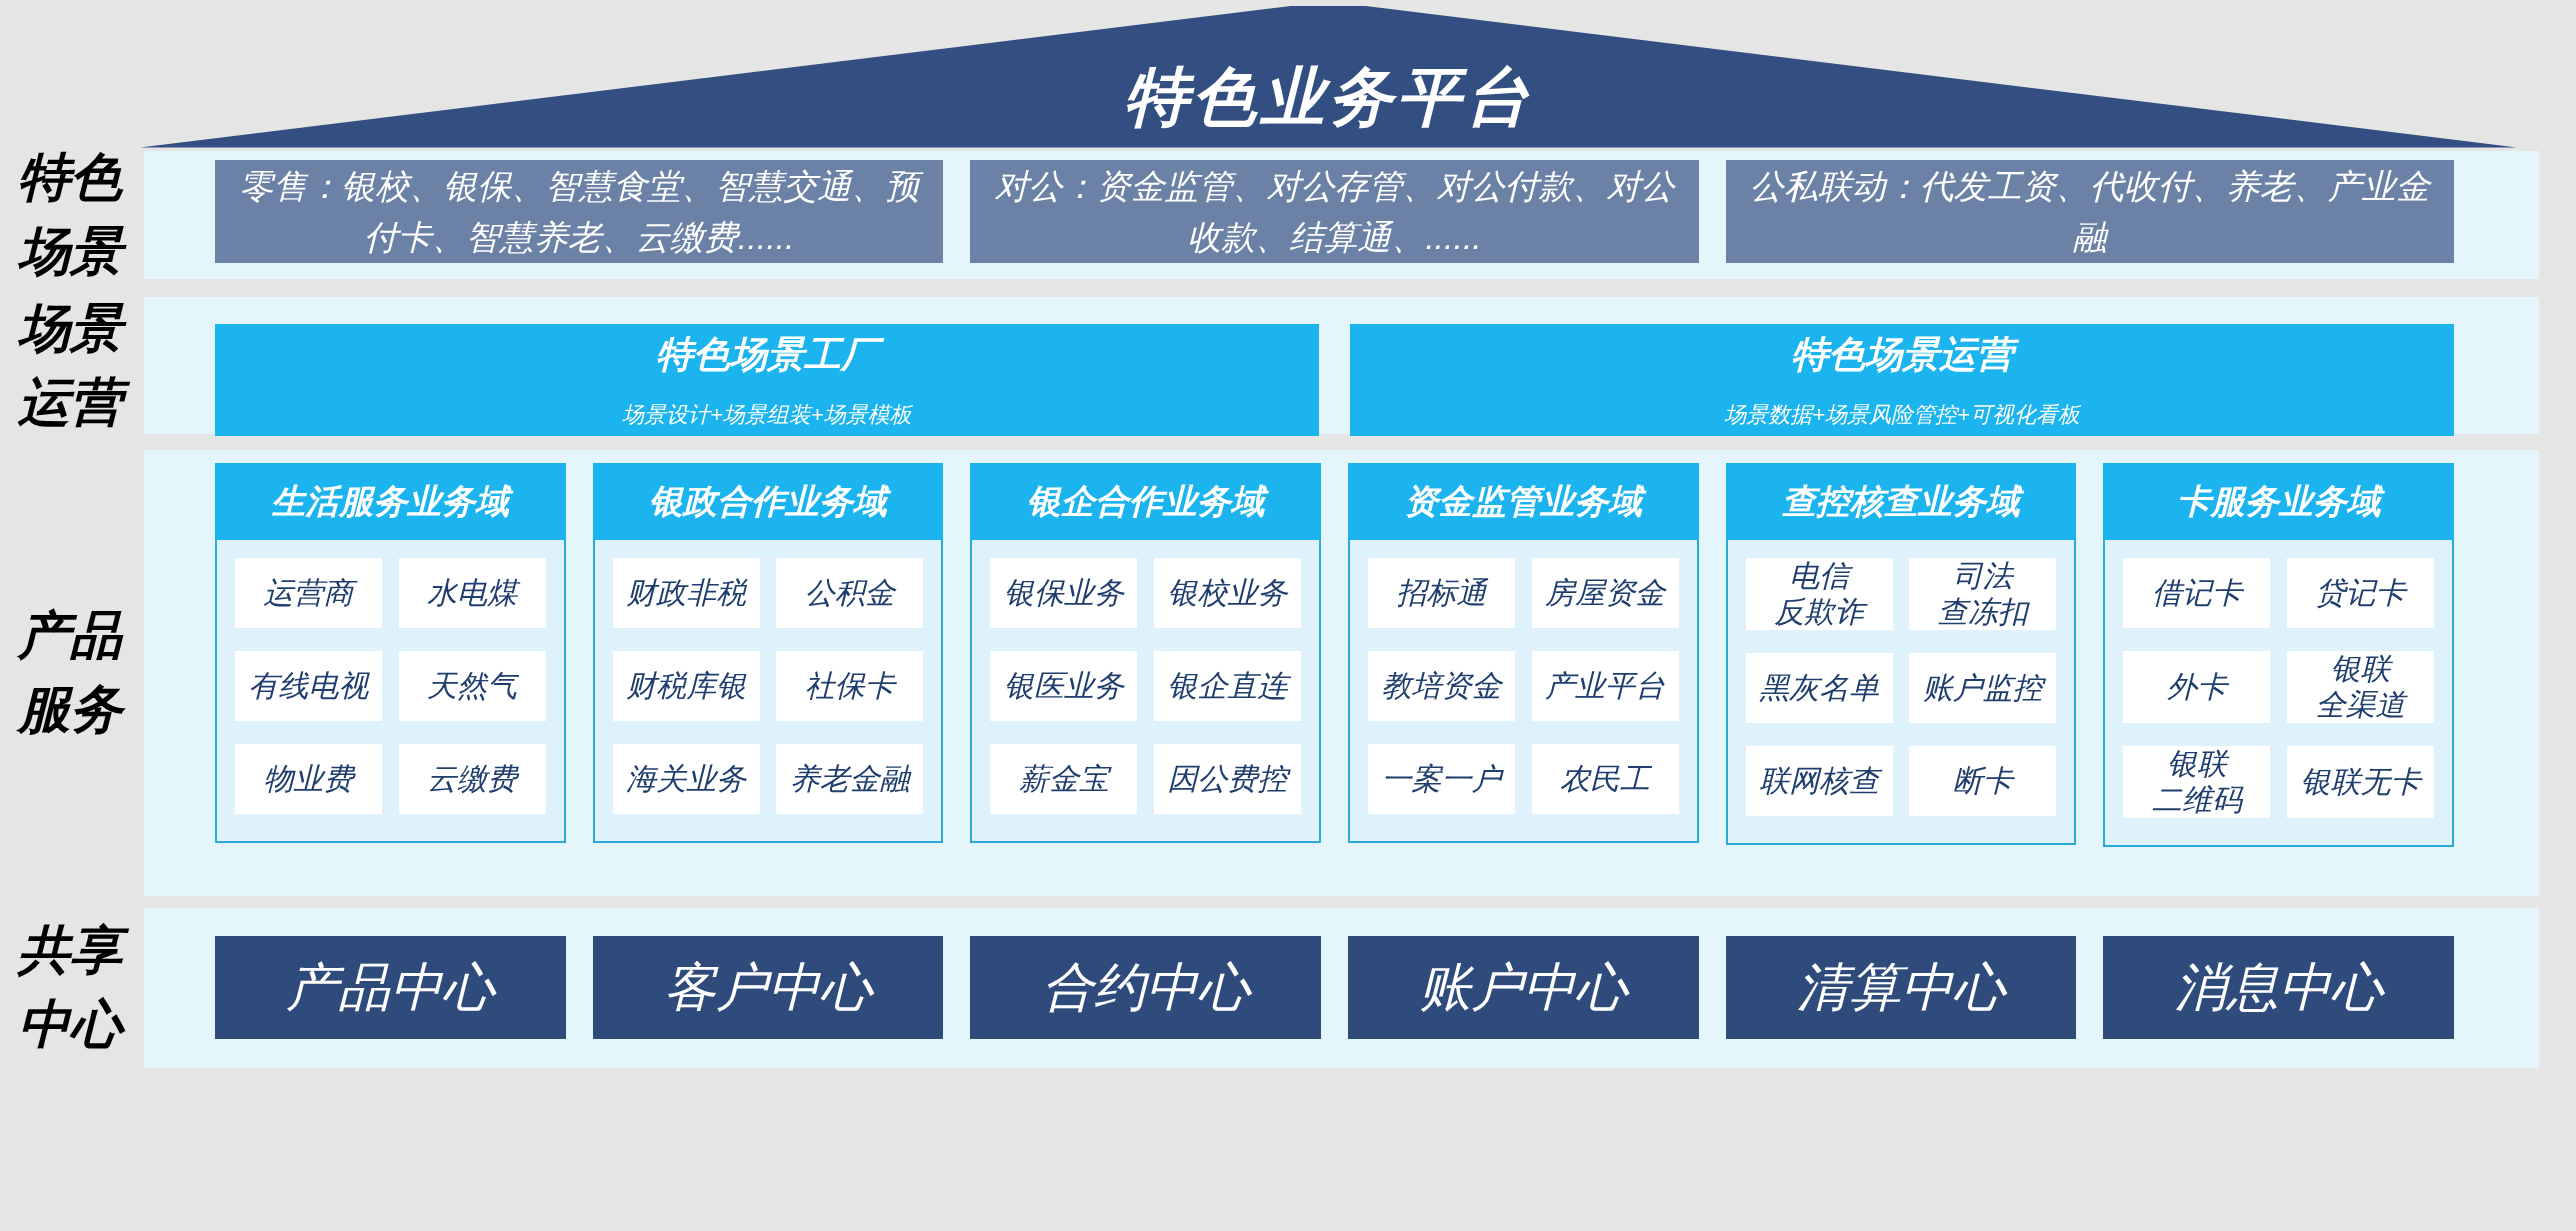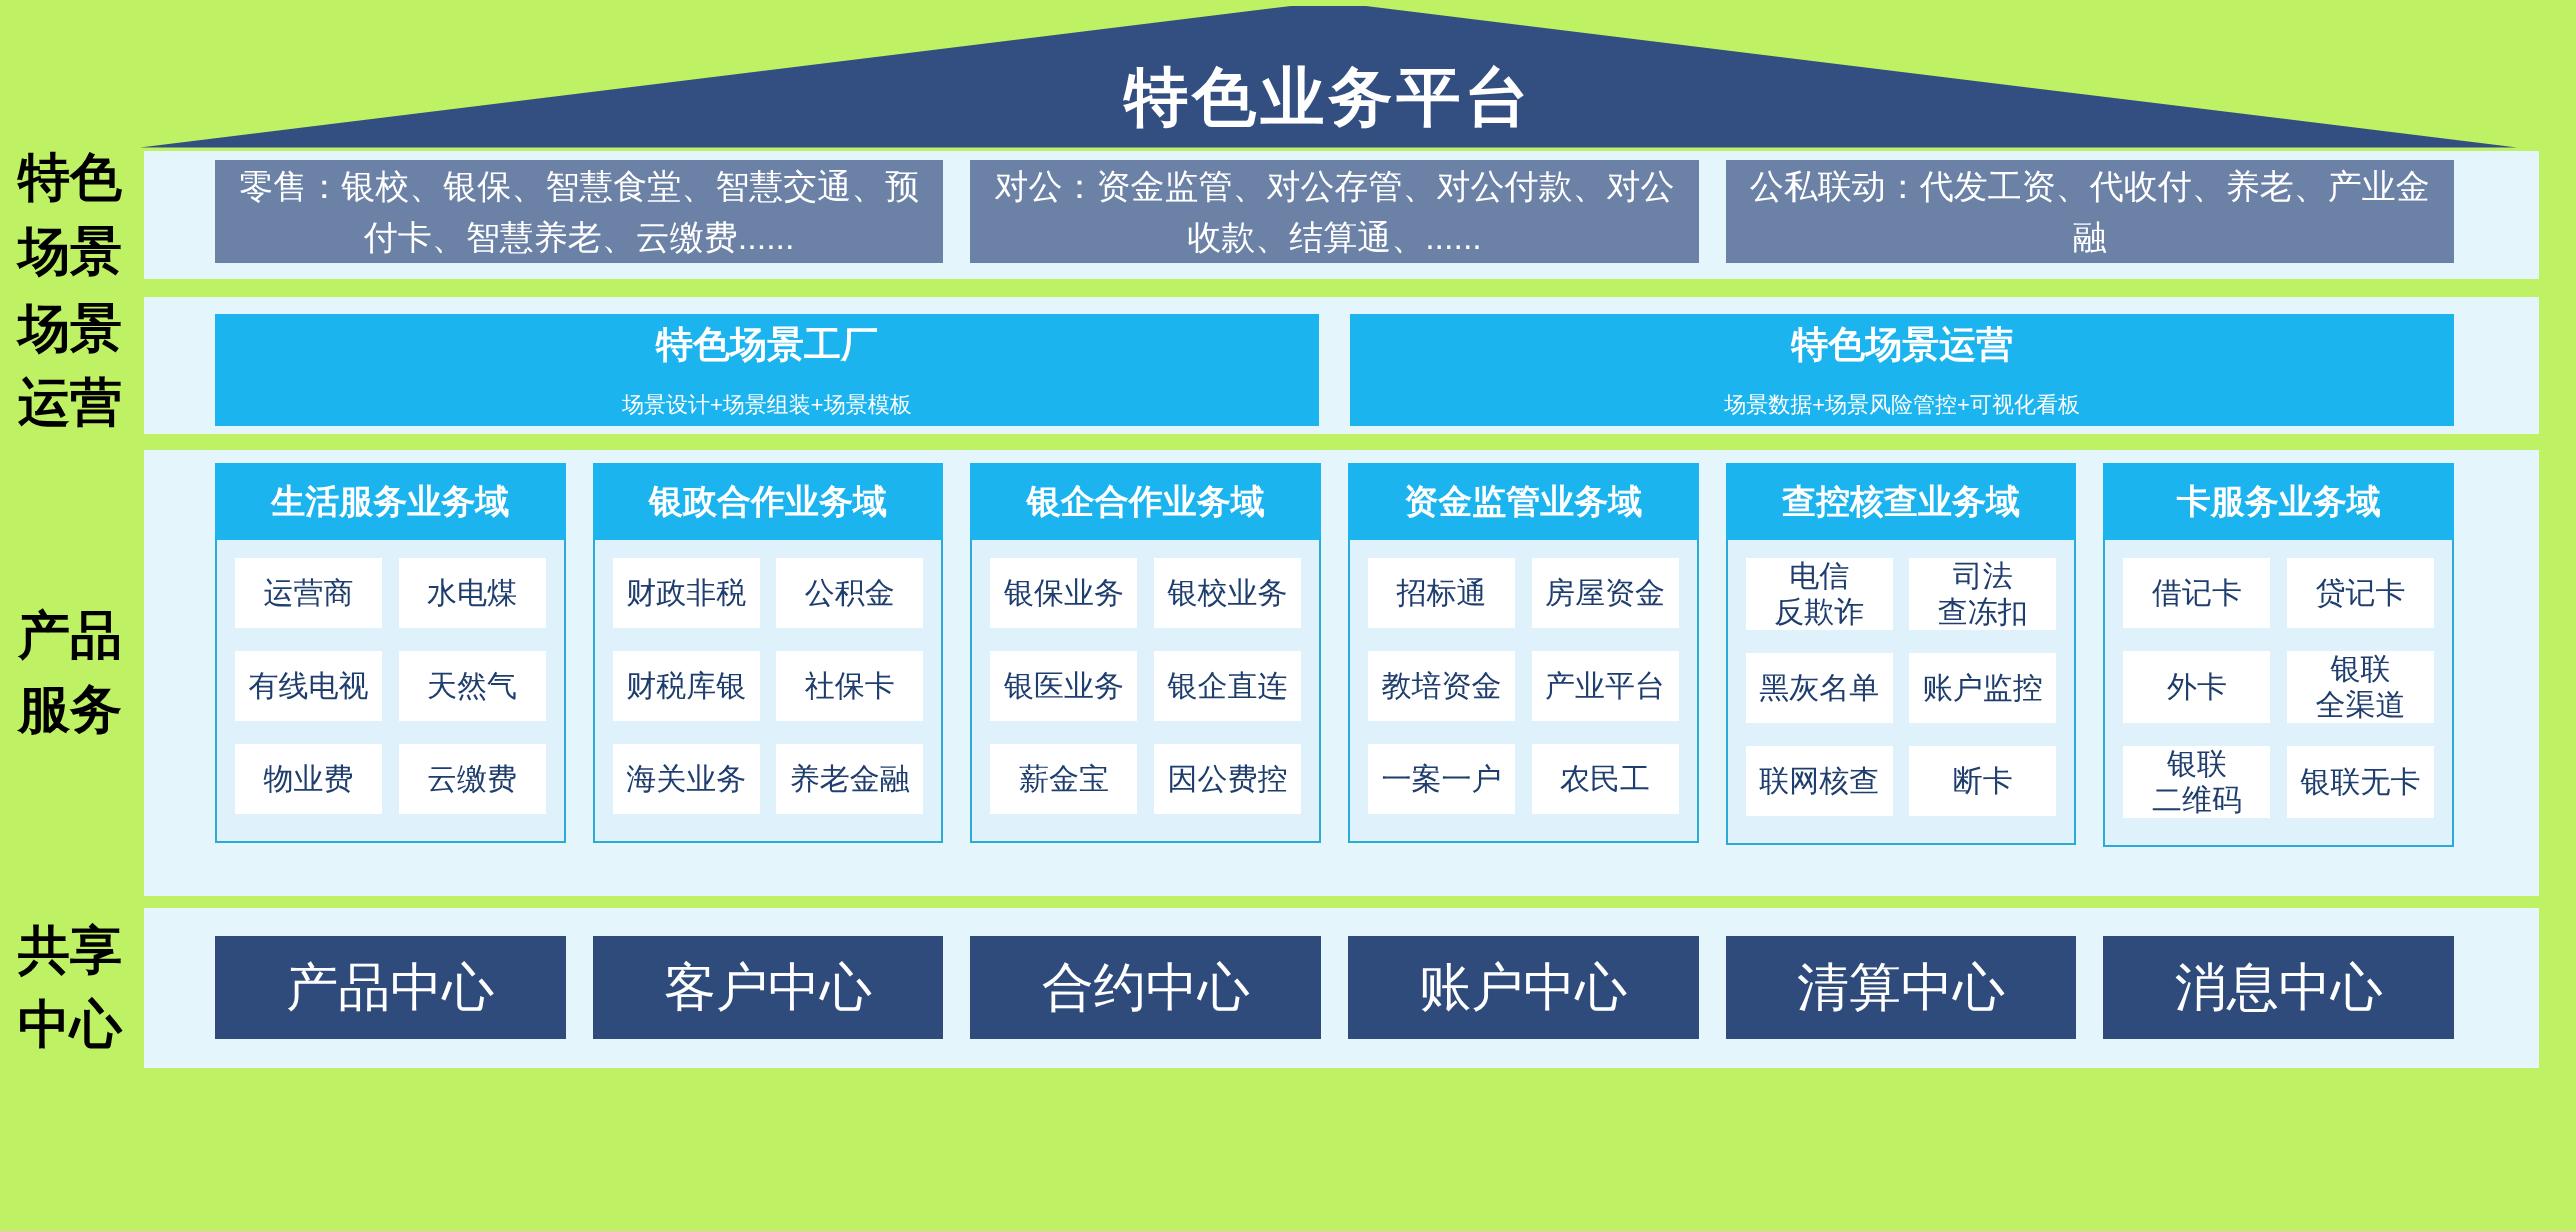"特色业务平台" .canvas { background: #bef264 -> #e5e5e5; font-style: none -> italic }
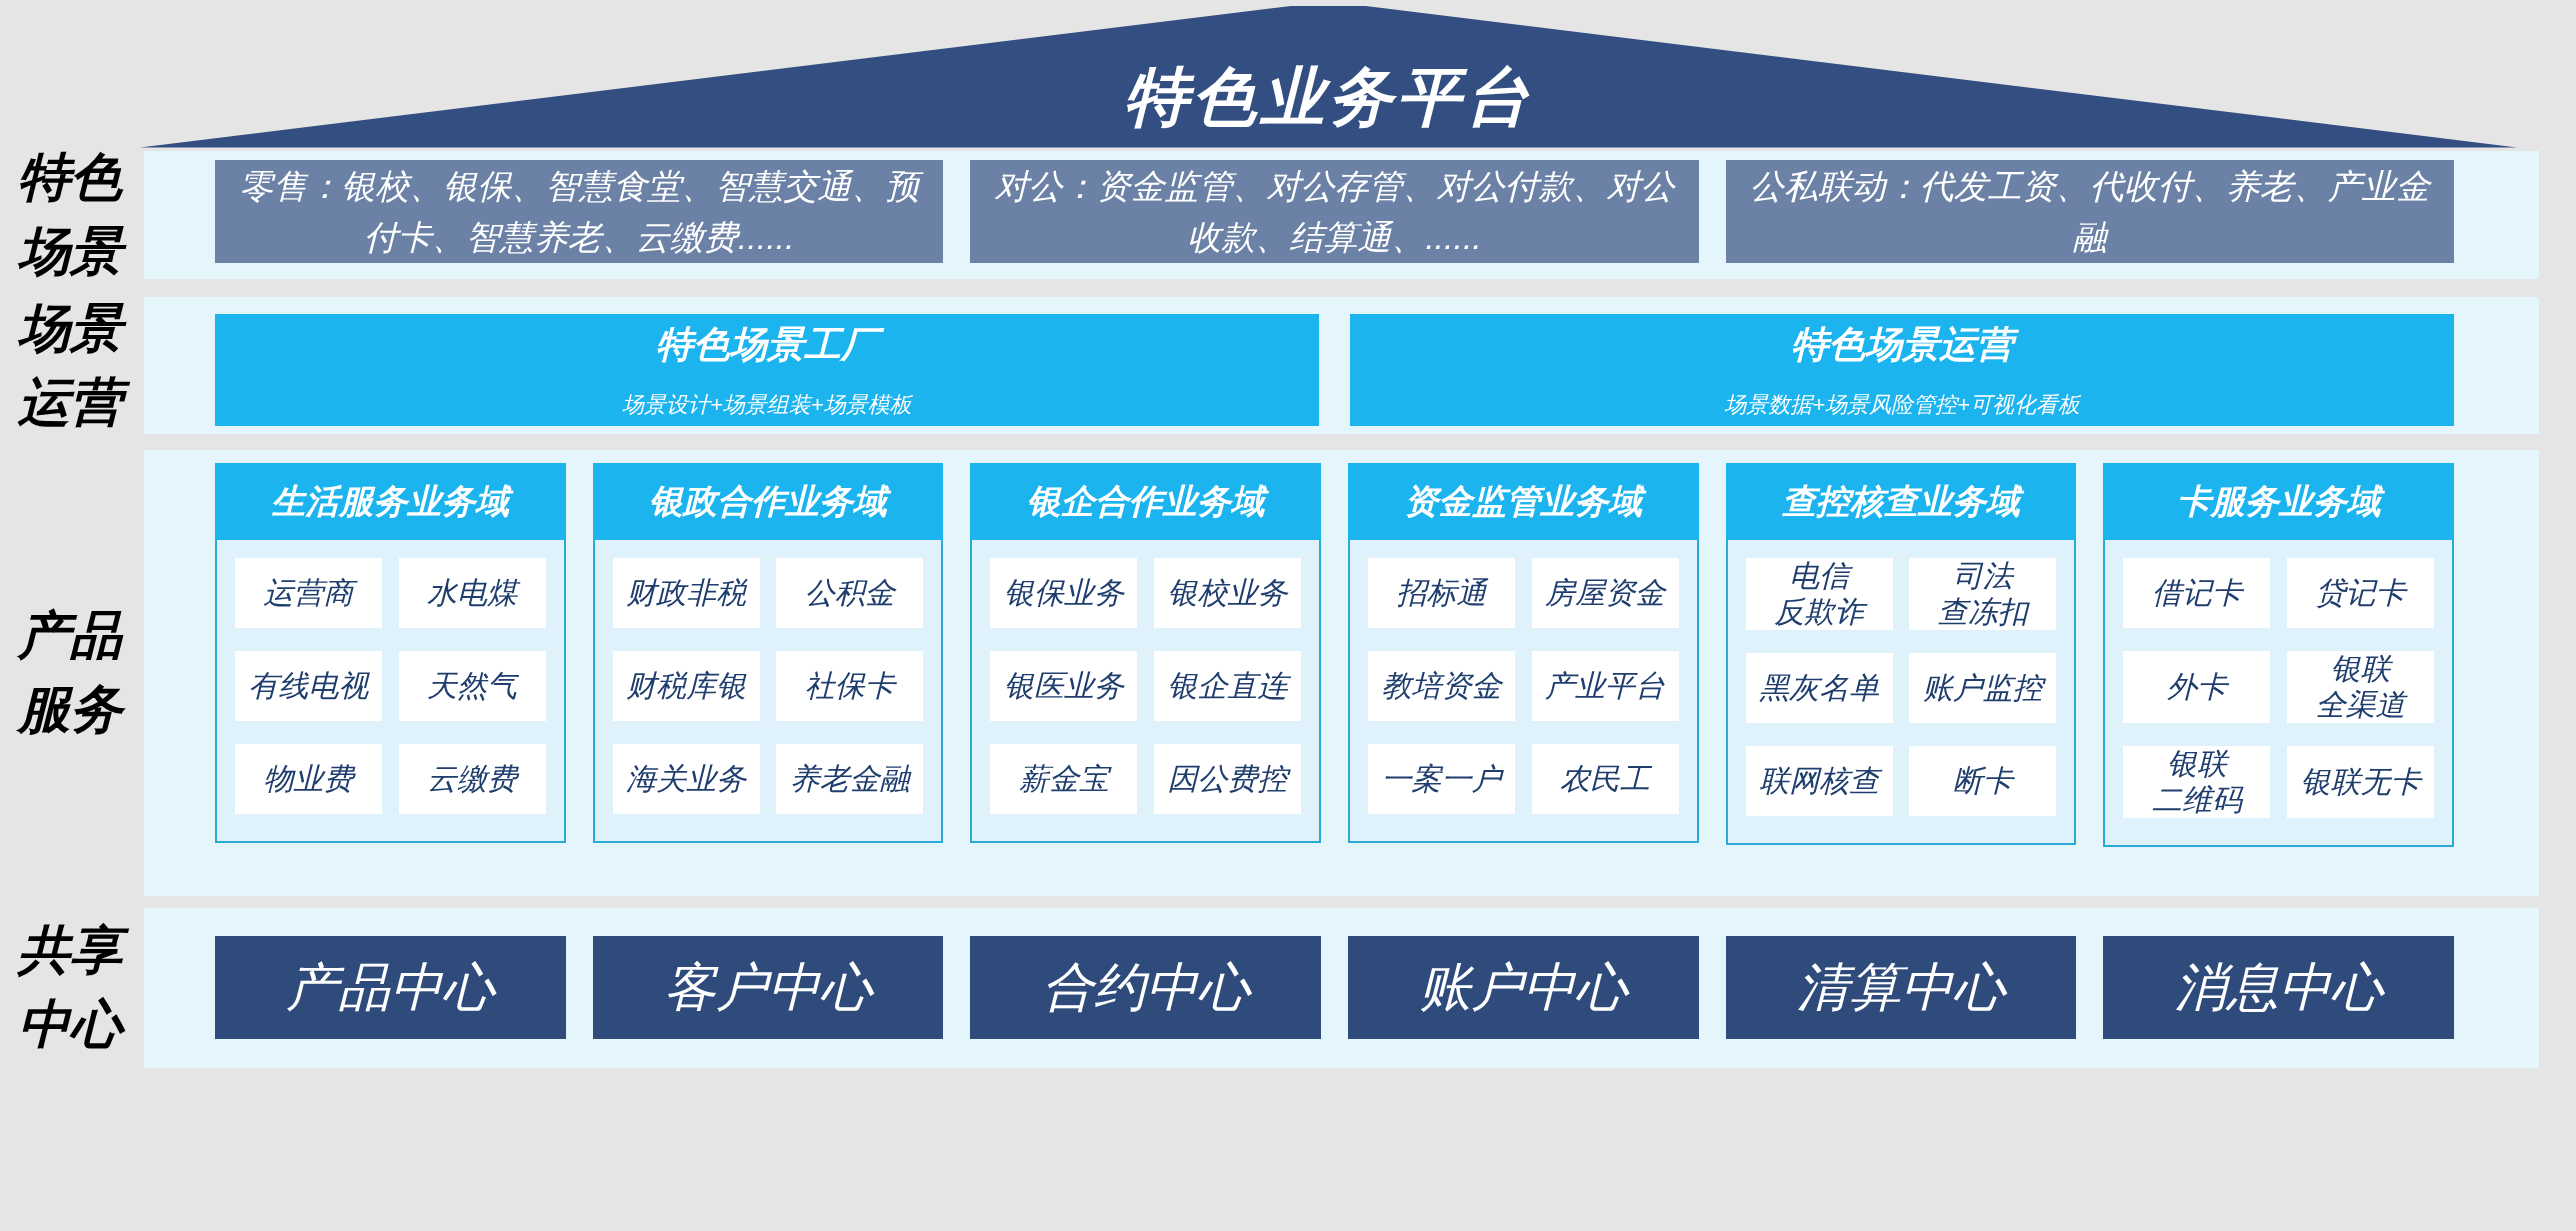"特色场景工厂" .ops-grid { margin-top: 17px -> 27px }
